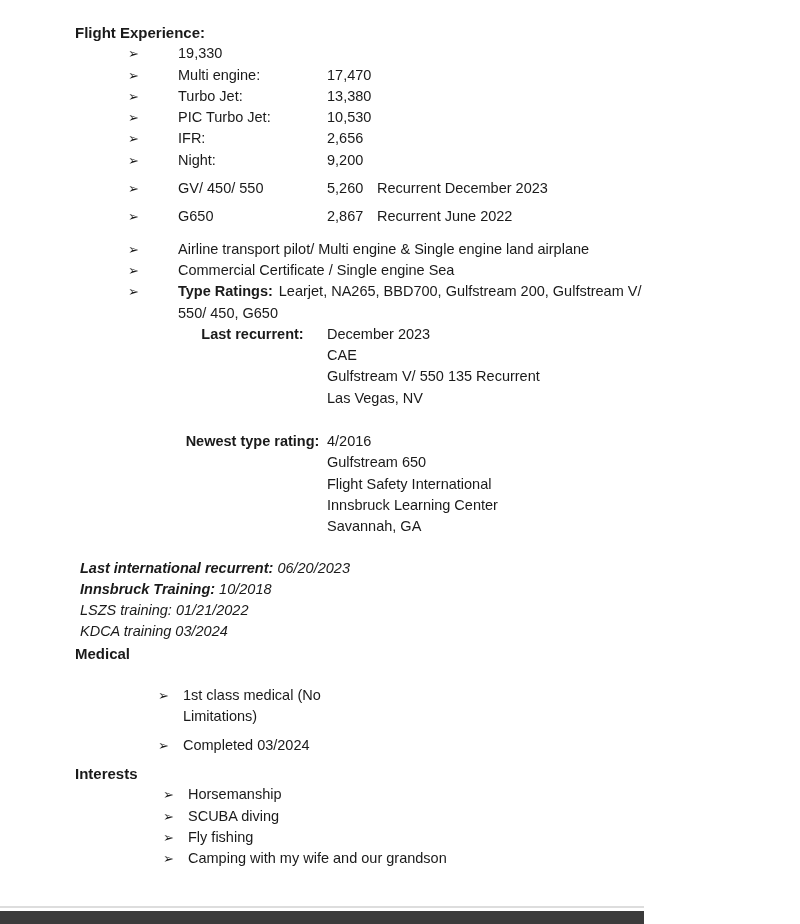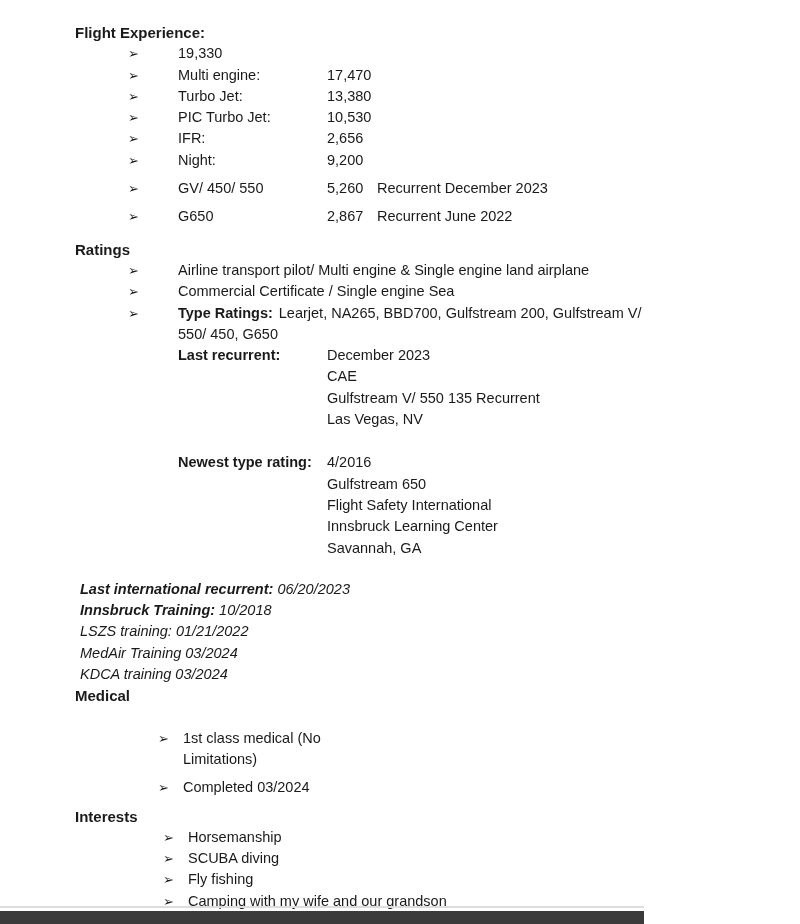"Ratings" div.section-heading { html: <div>Ratings</div> -> none }
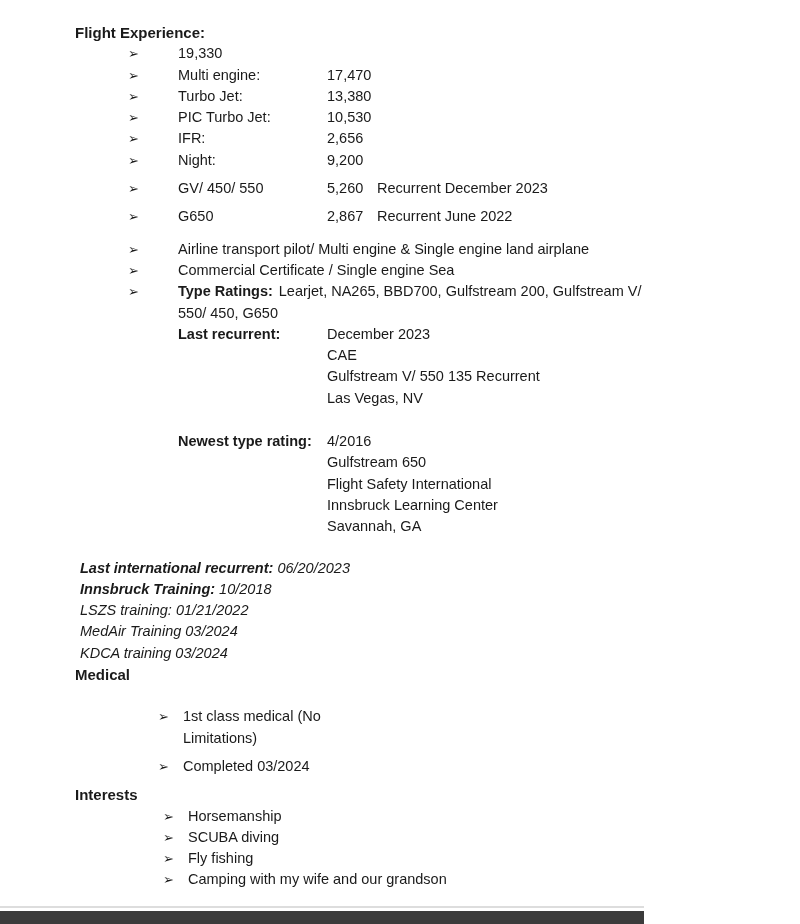"Last recurrent:" .sub-label { text-align: none -> center }
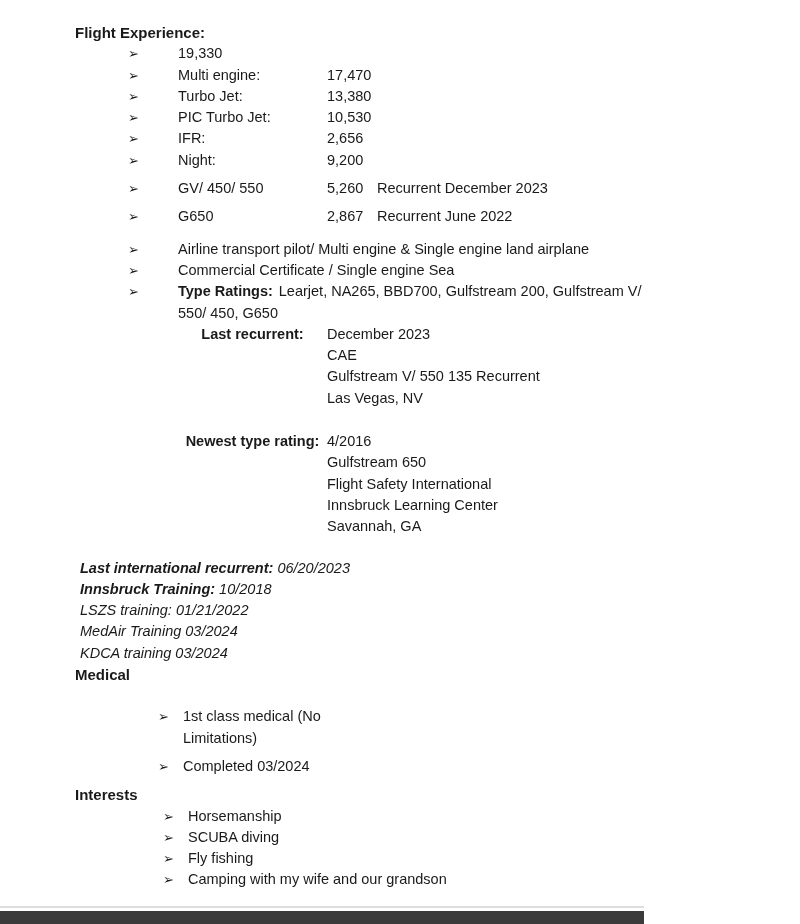"MedAir Training 03/2024" div.train-line { html: <div><span>MedAir Training 03/2024</span></div> -> none }
